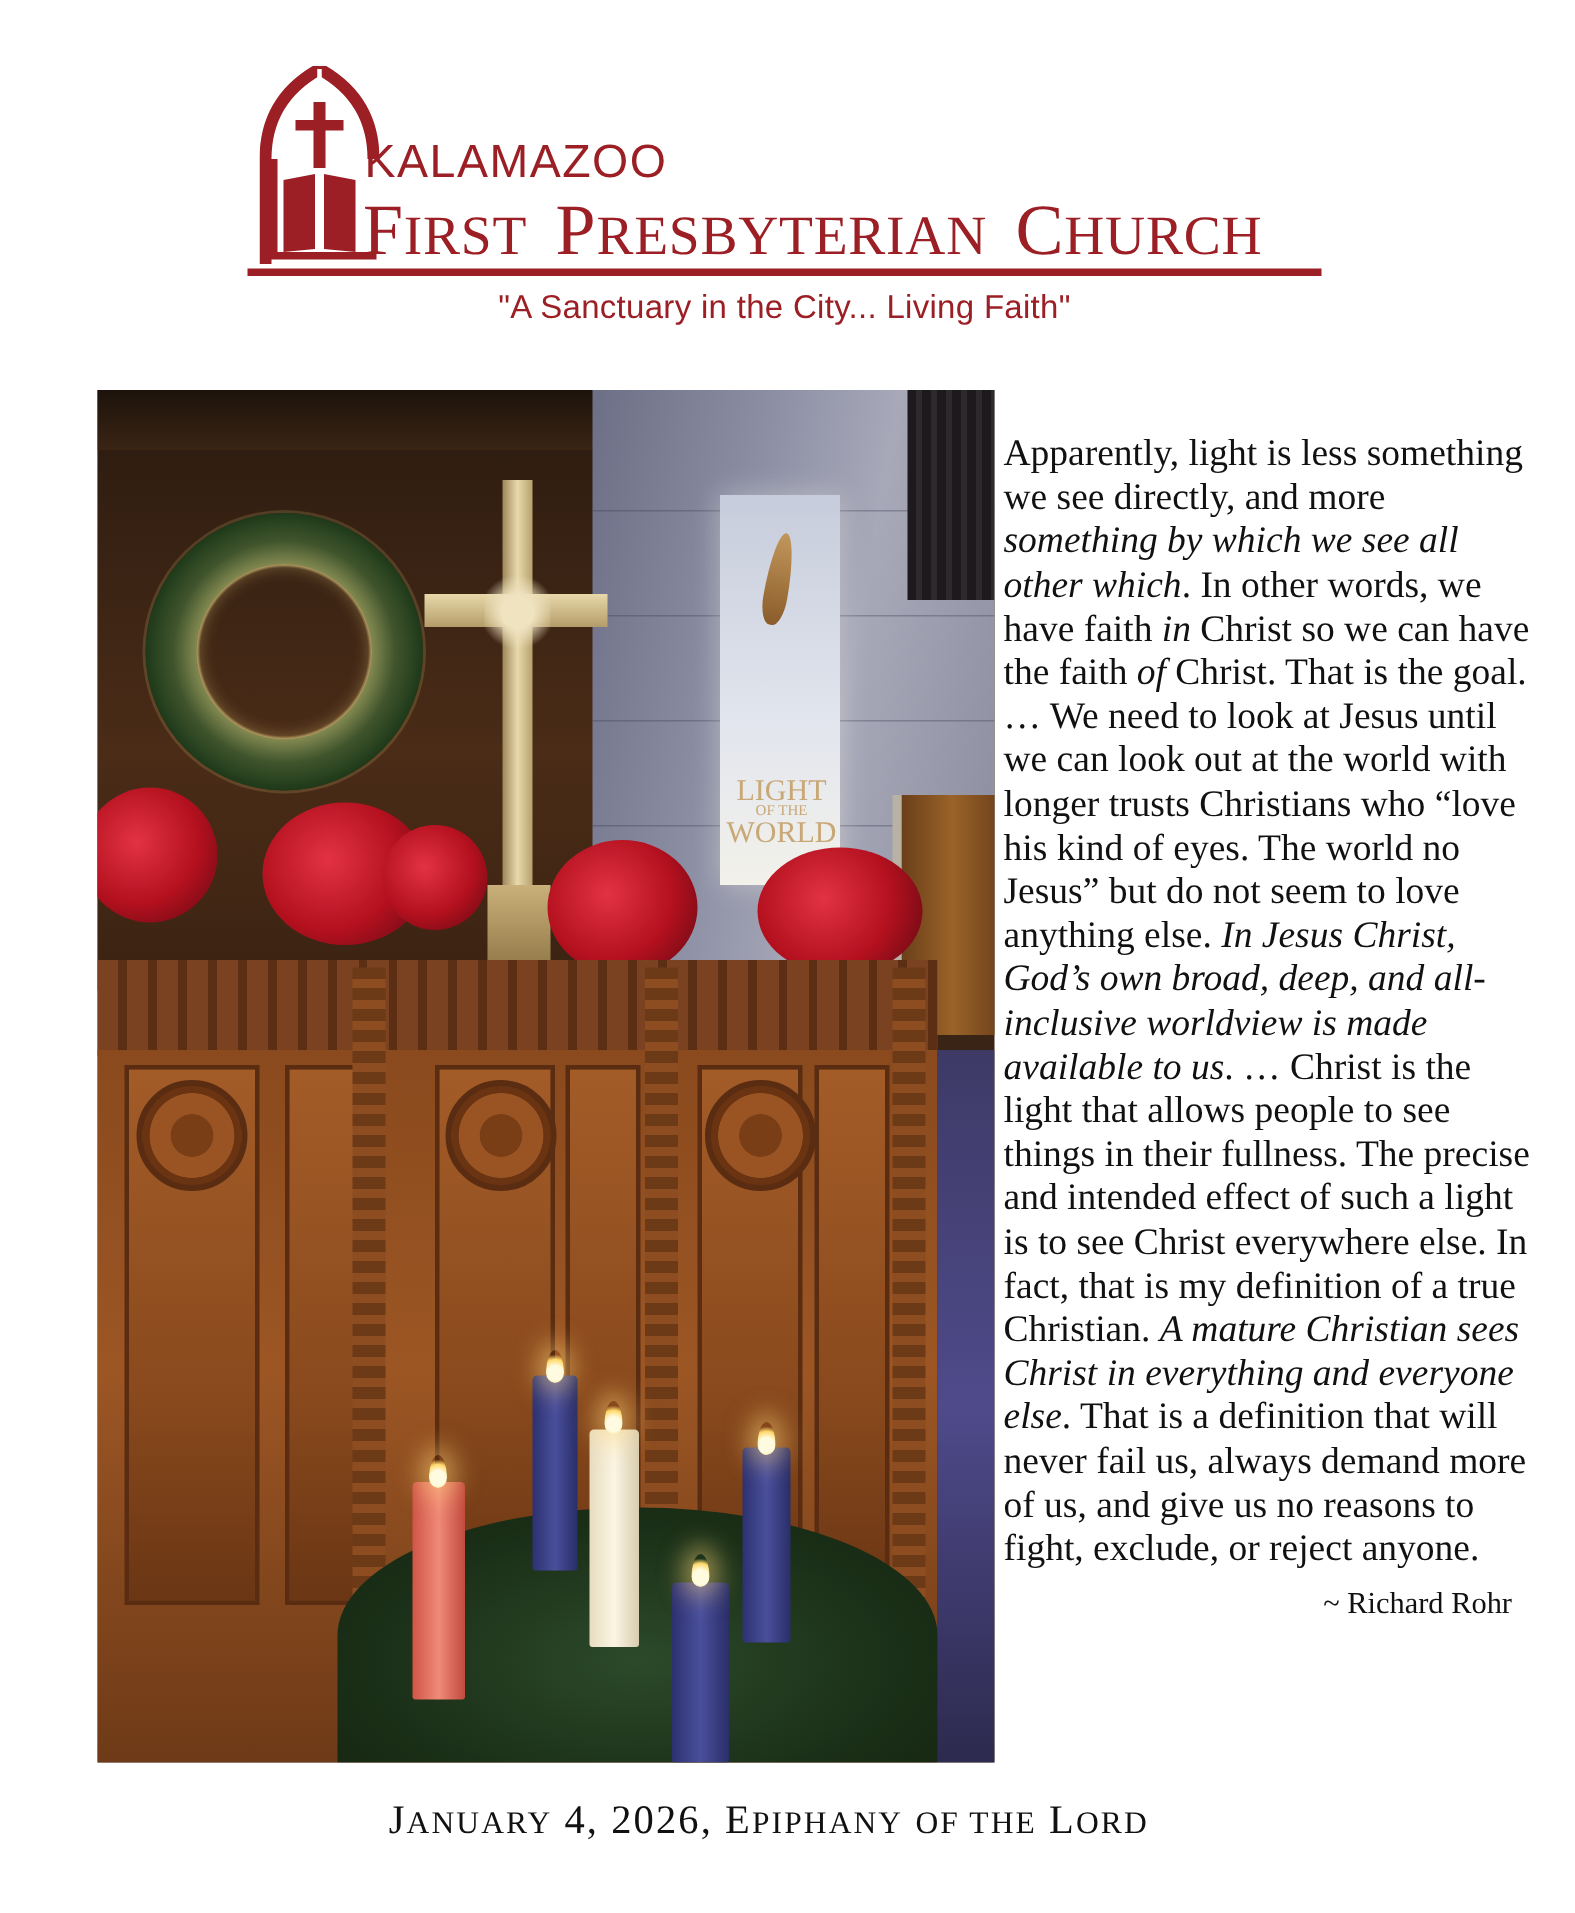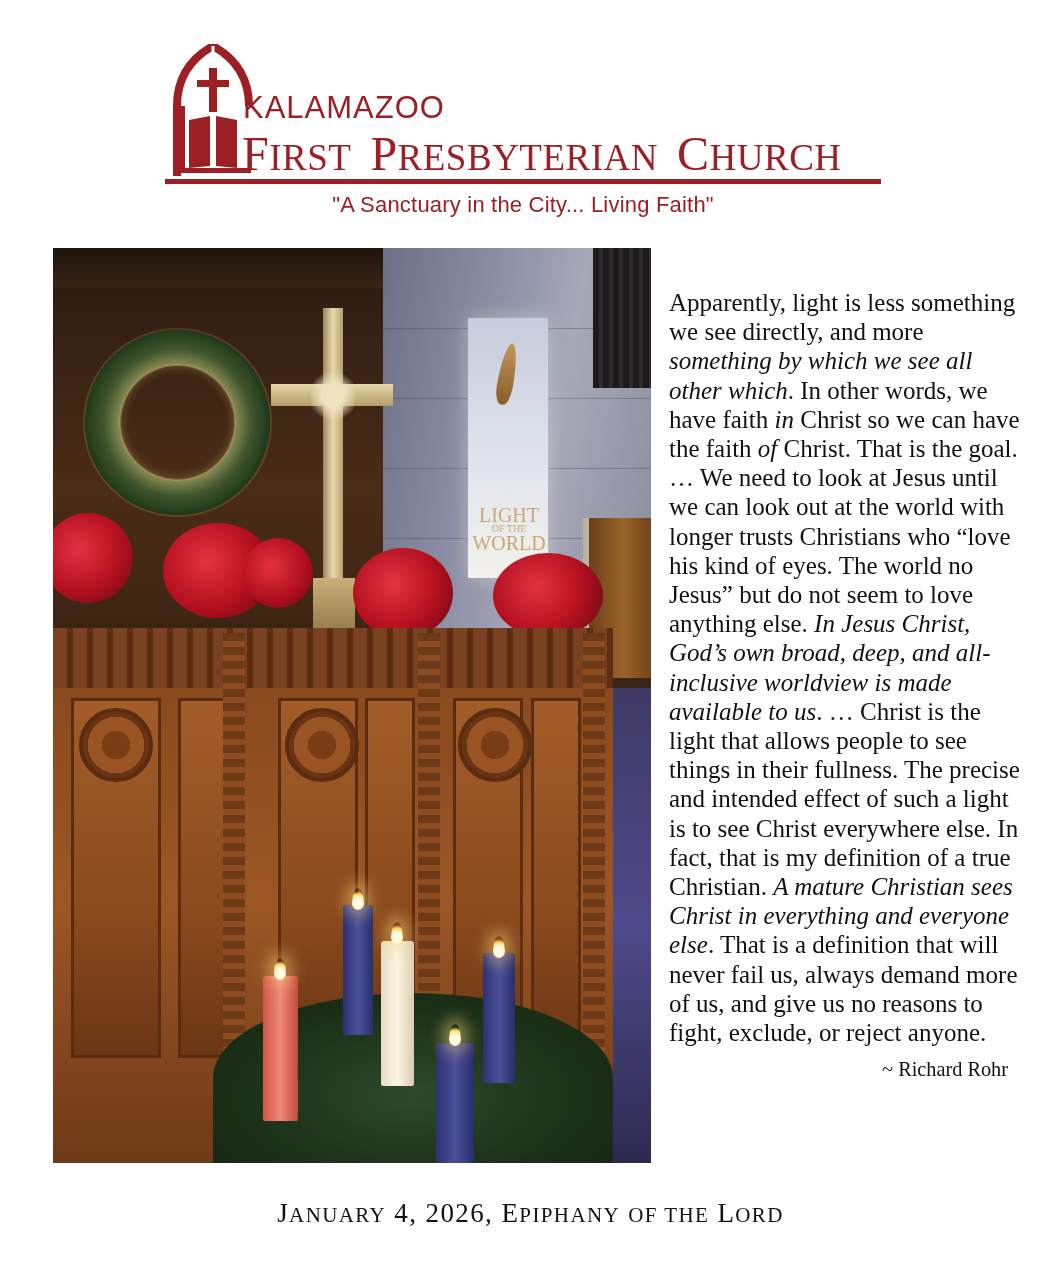"LIGHT" figure.photo { margin: 0 -> 12px }
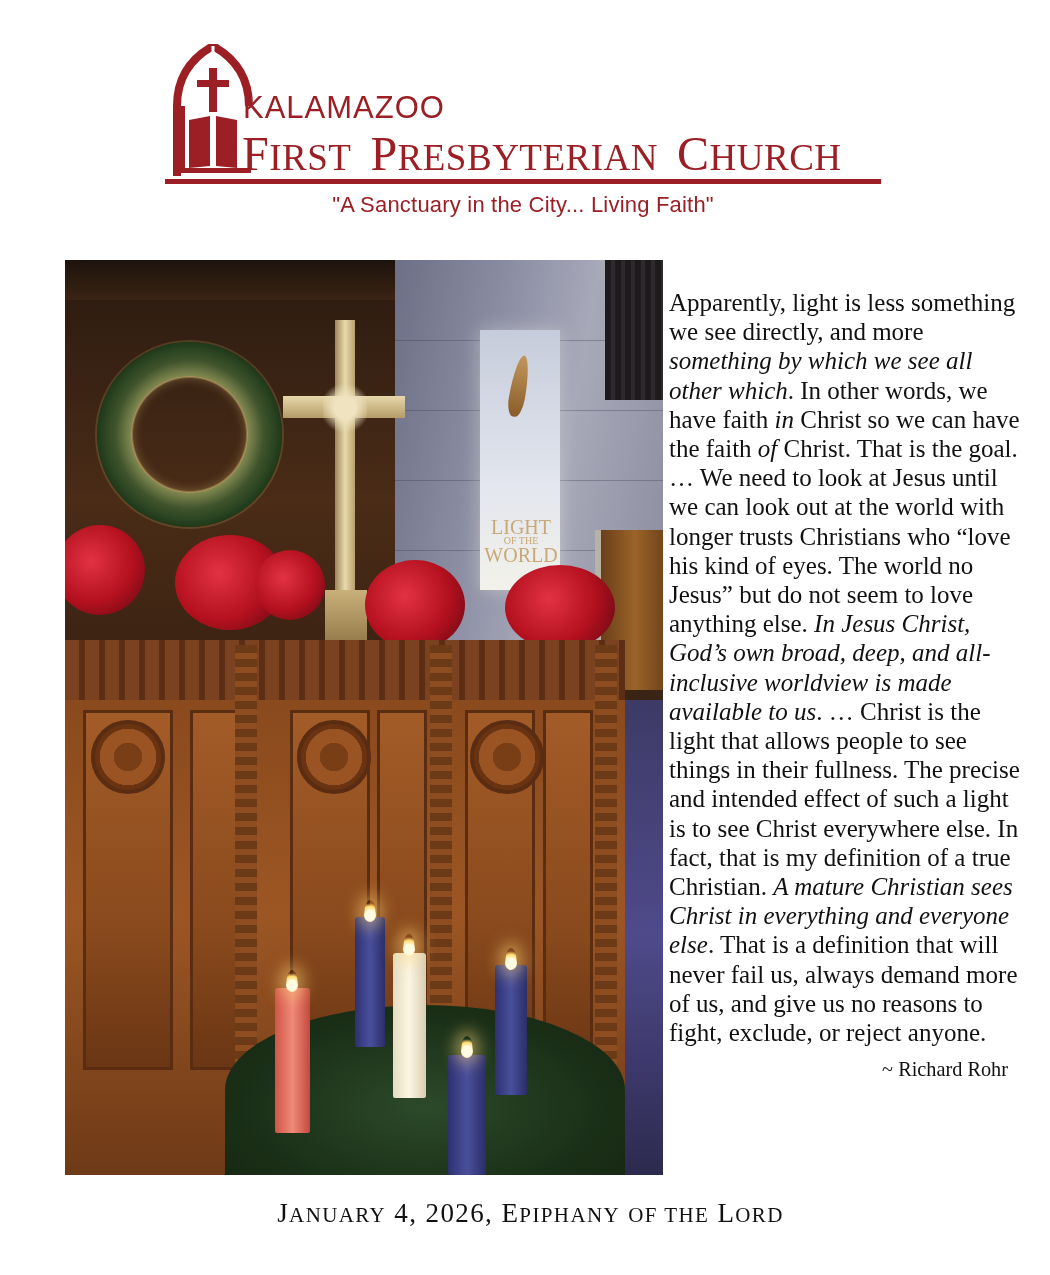"JANUARY 4, 2026, EPIPHANY OF" .footer-date { margin-left: 18px -> none }
